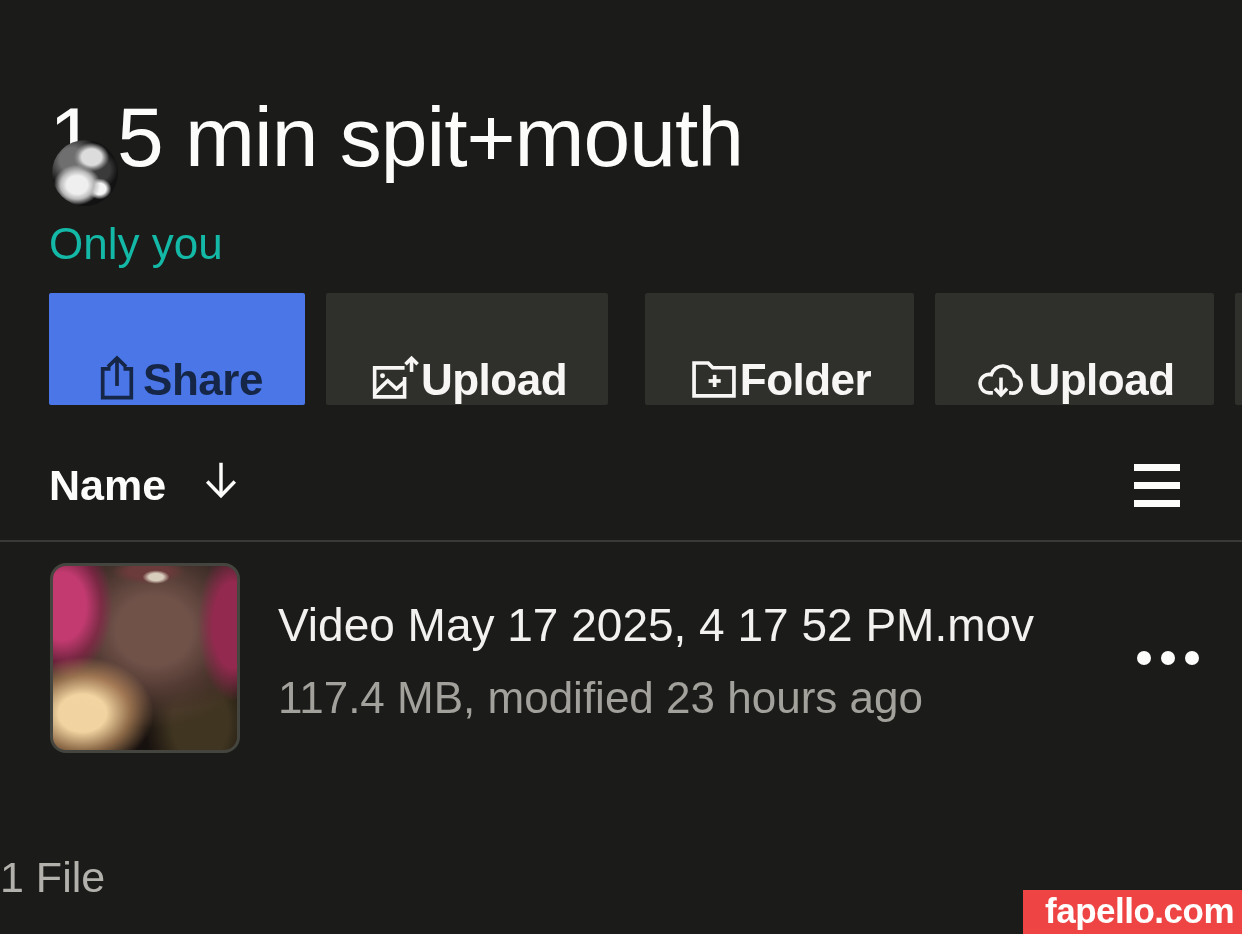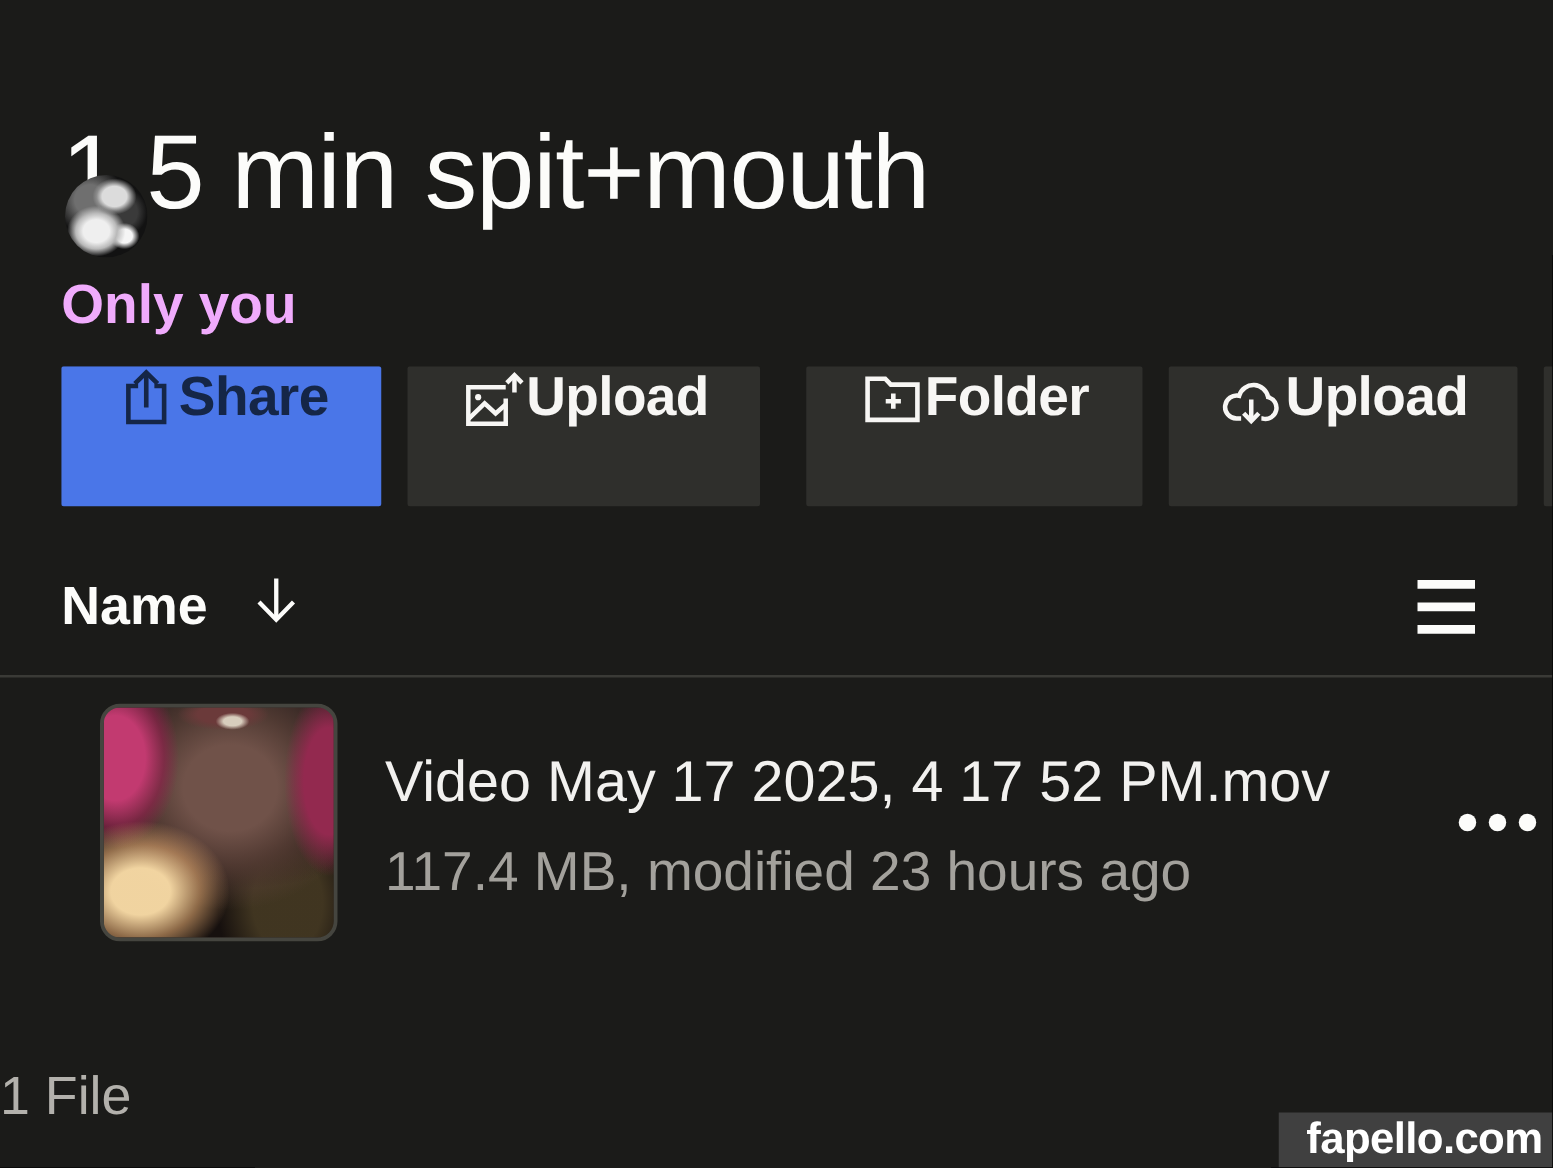"Only you" .privacy { color: #f0abfc -> #14b8a6; font-weight: 700 -> 400 }
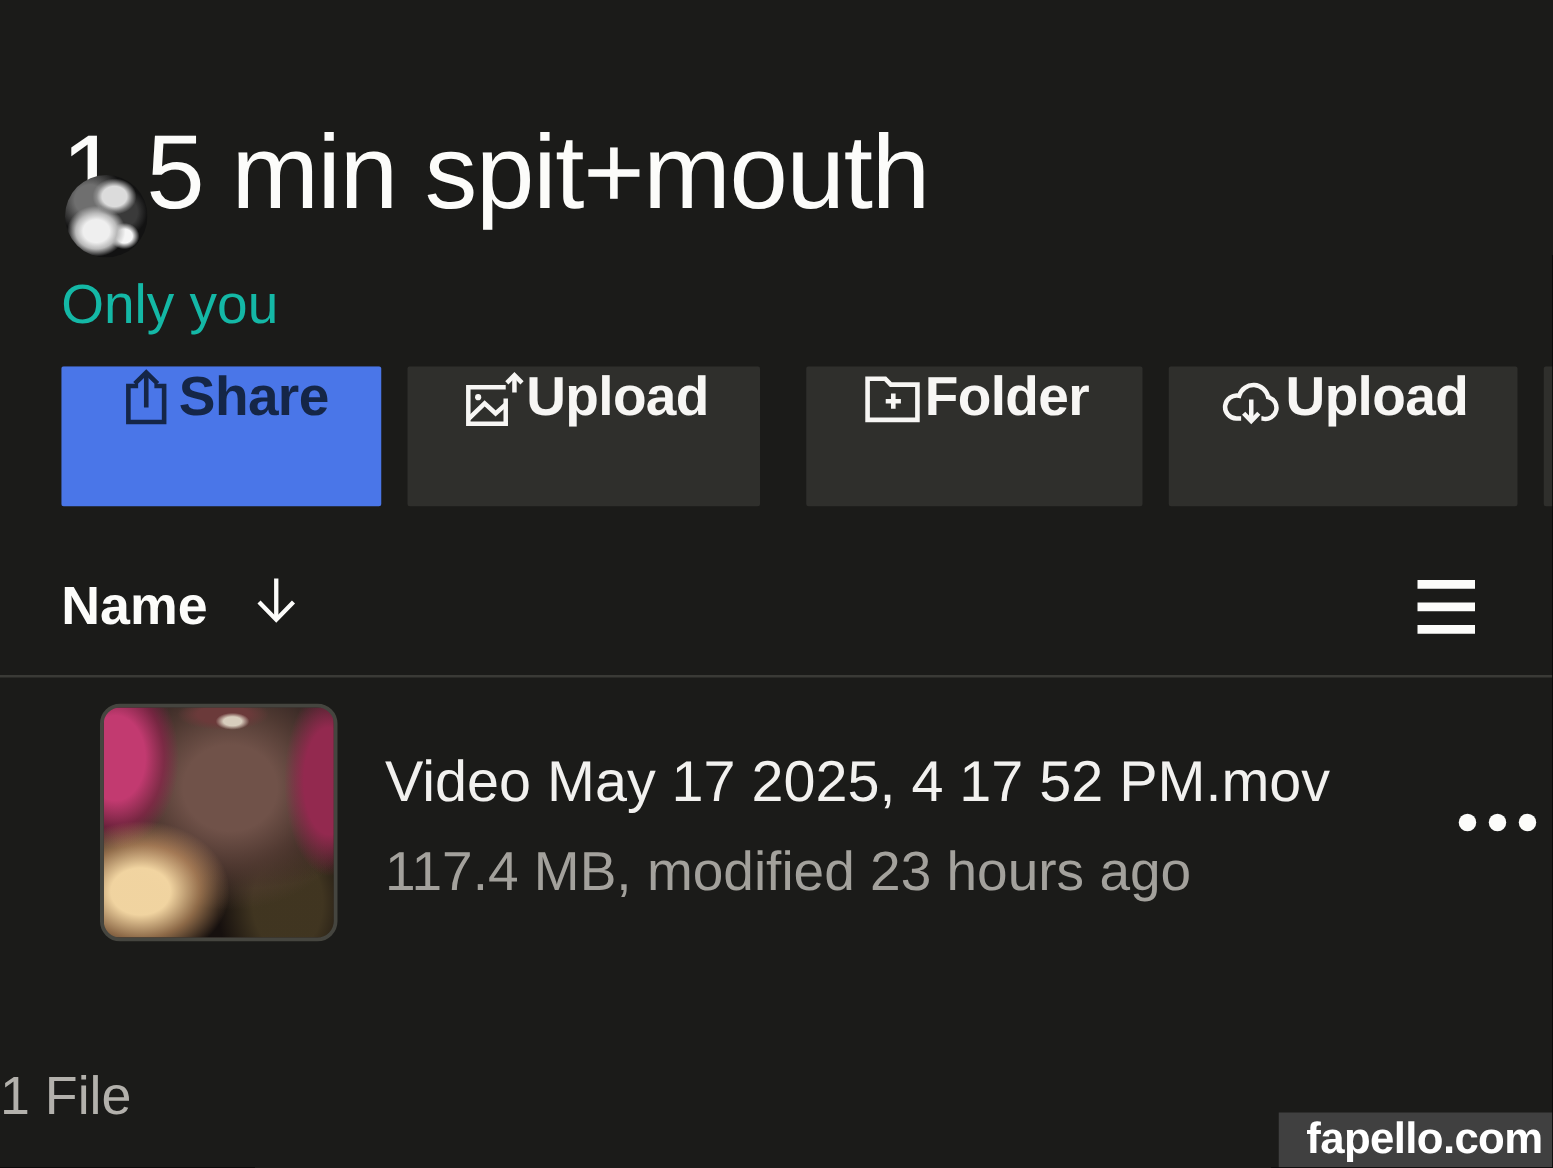"Share" .action { align-items: flex-start -> flex-end }
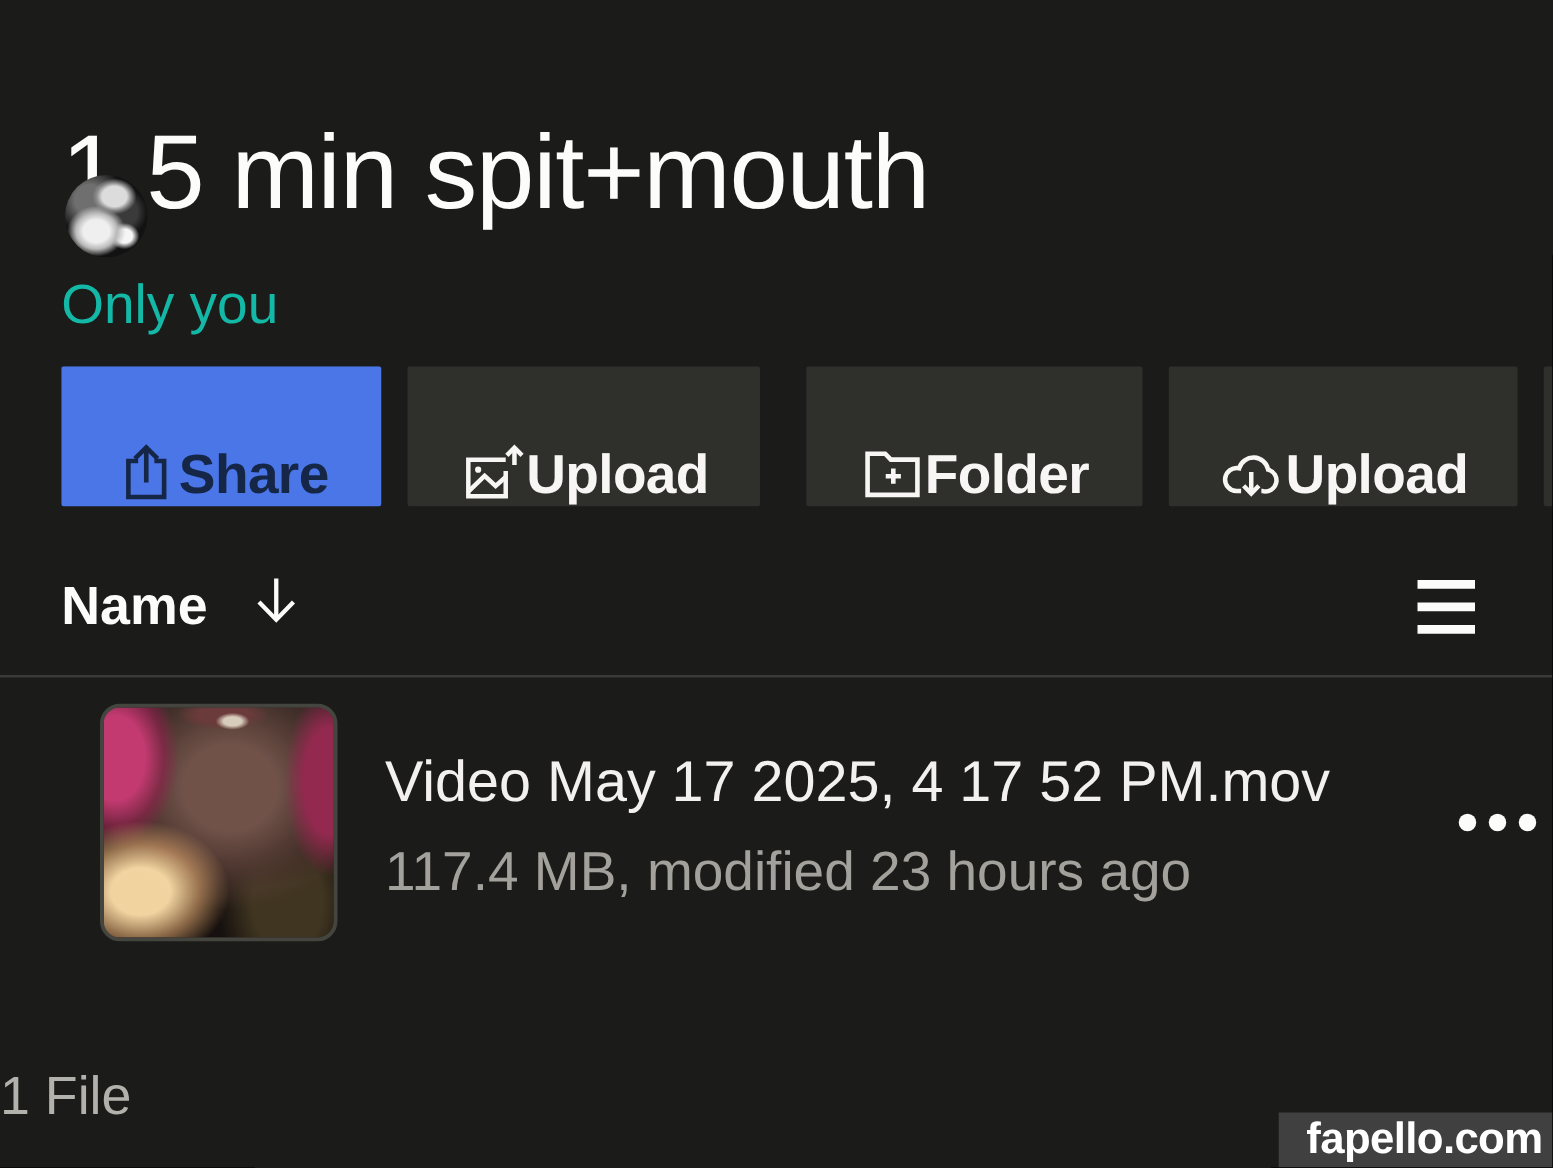"Video May 17 2025, 4" .file-row { margin-left: 30px -> none }
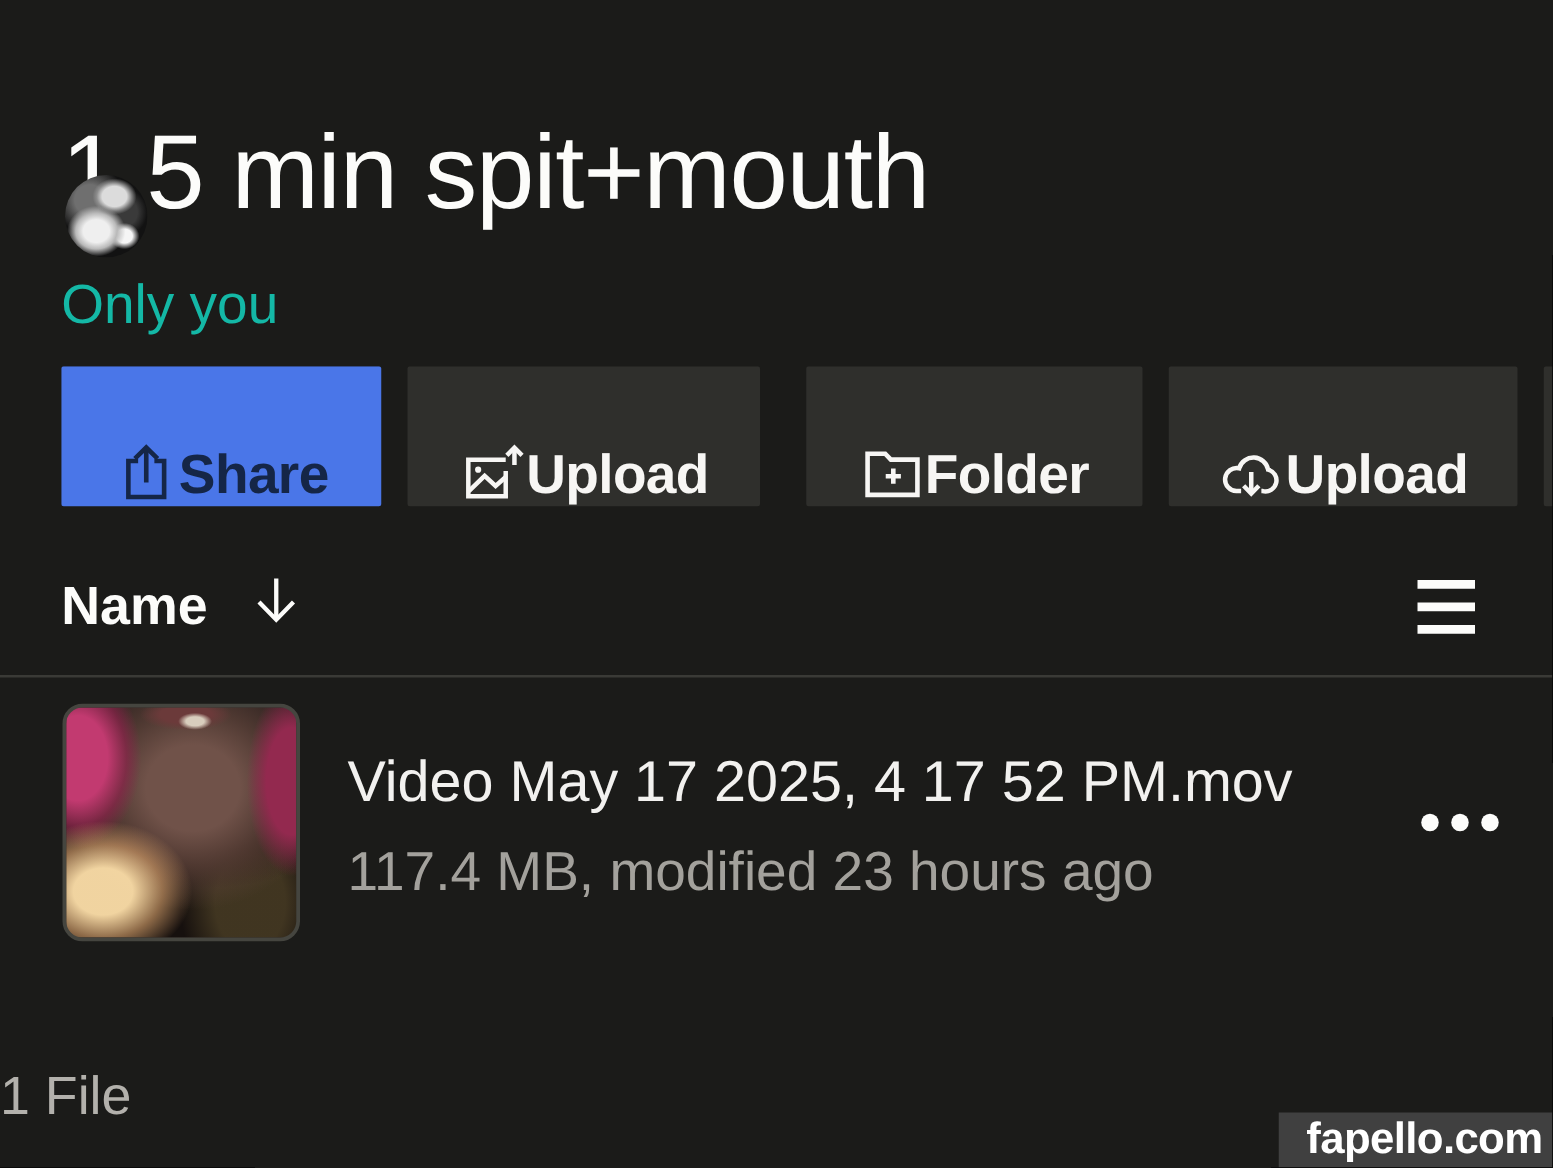"fapello.com" .watermark { background: #404040 -> #ef4444 }
